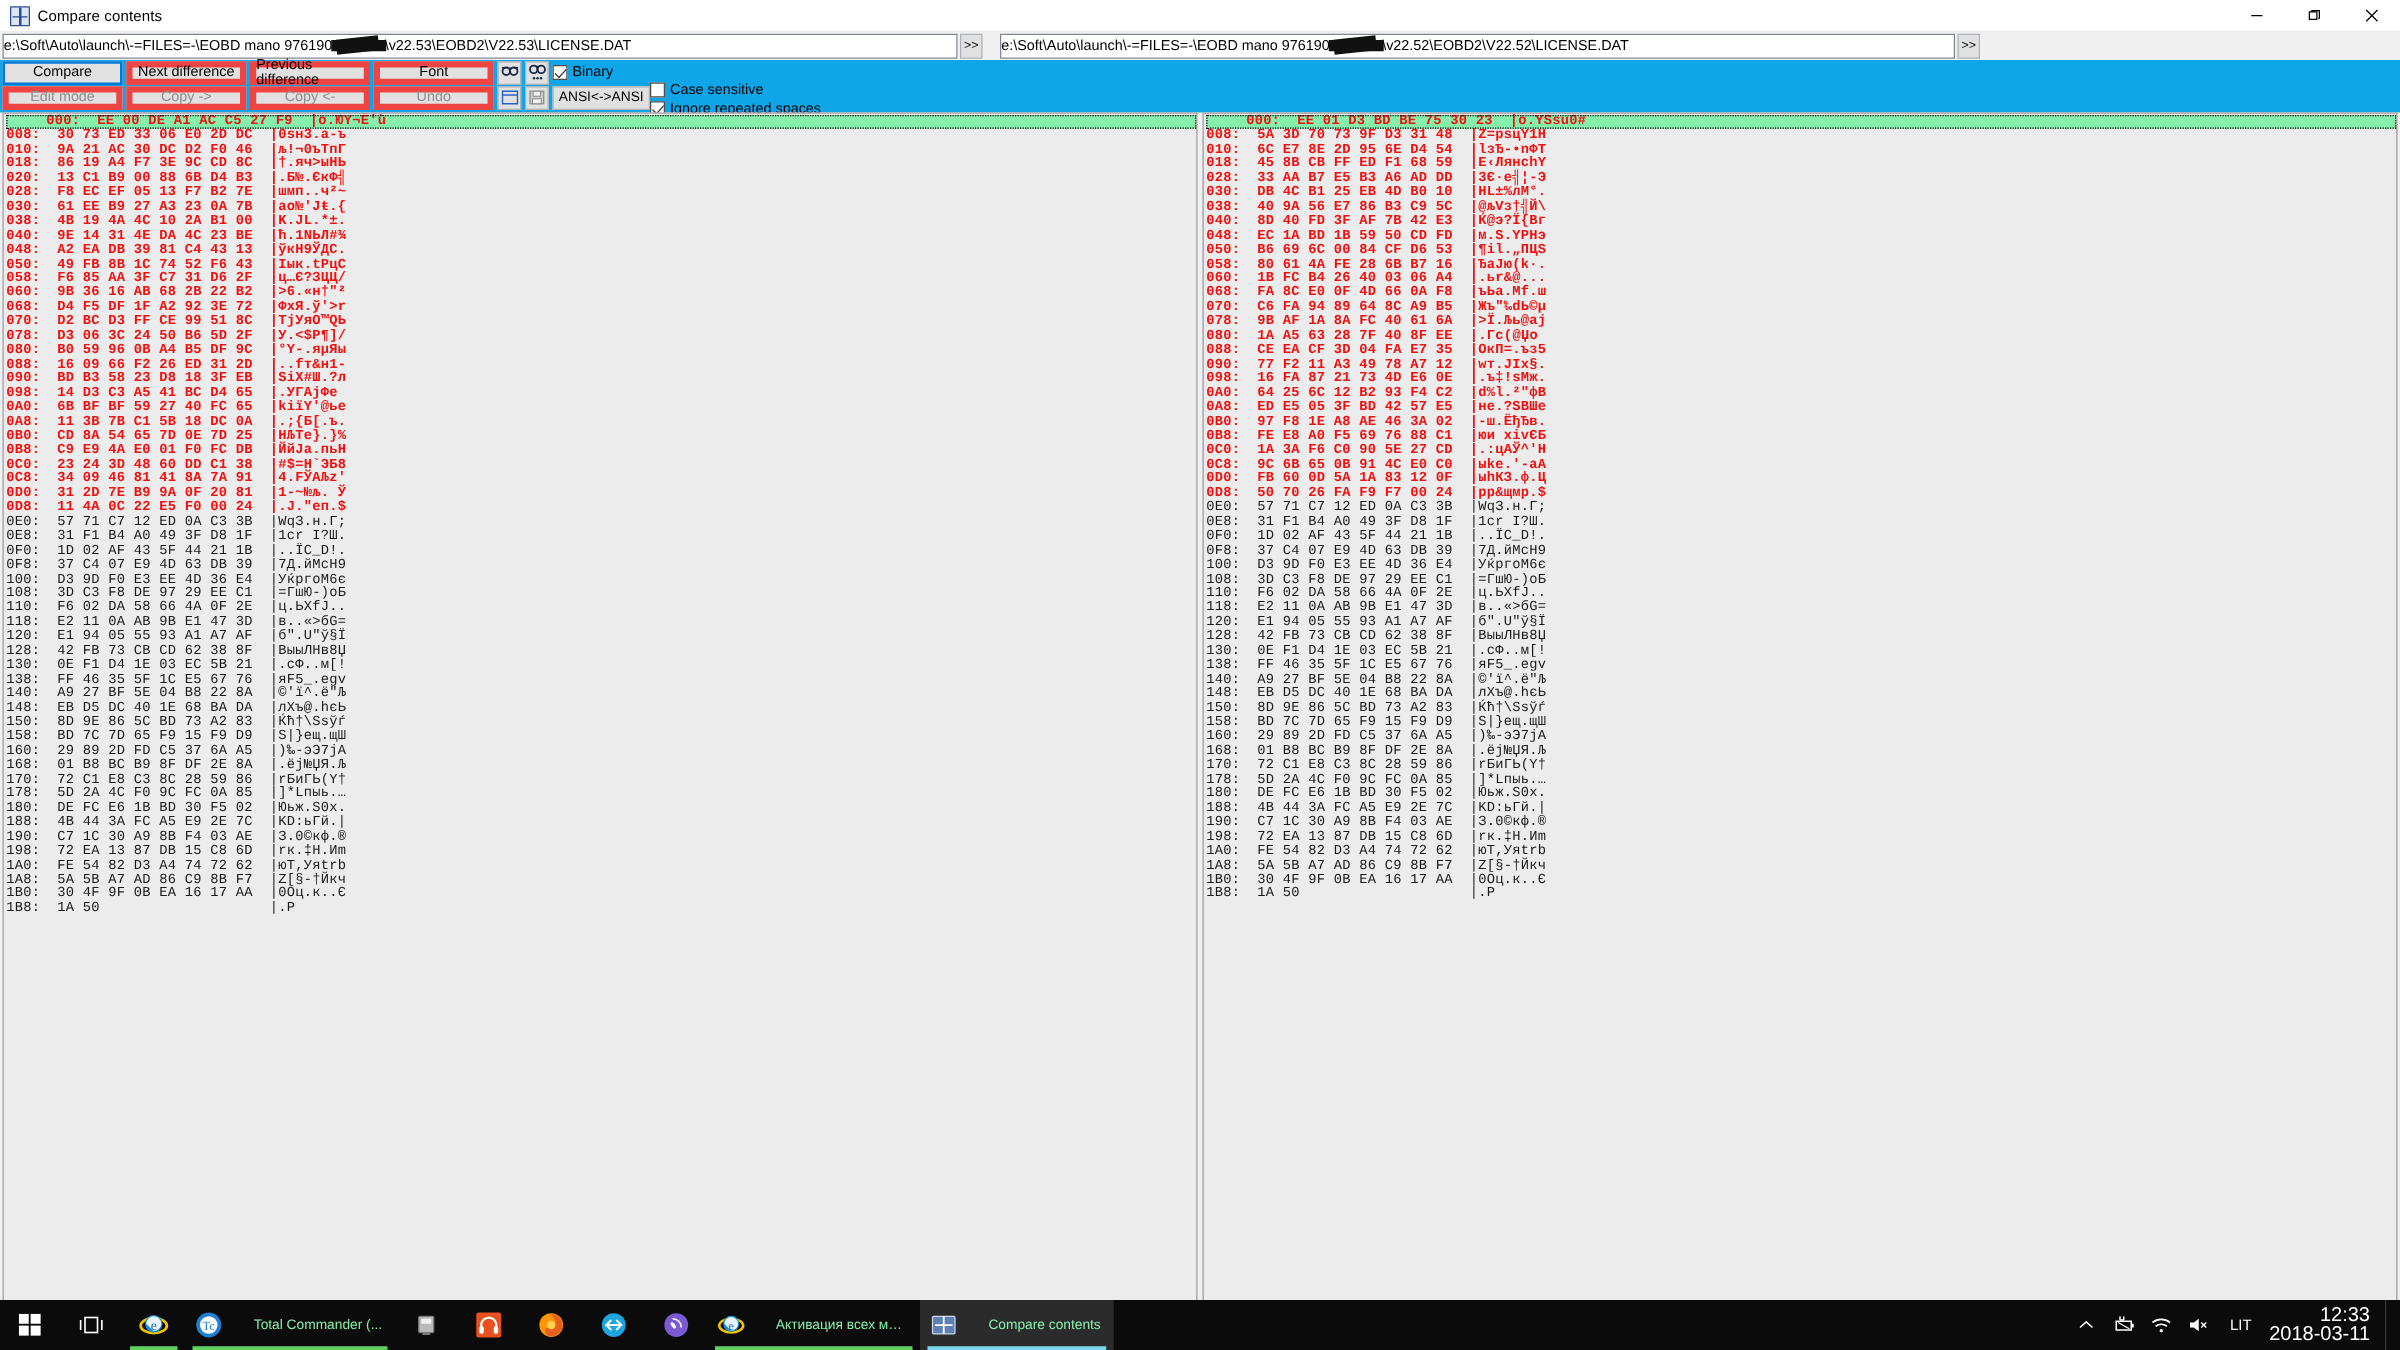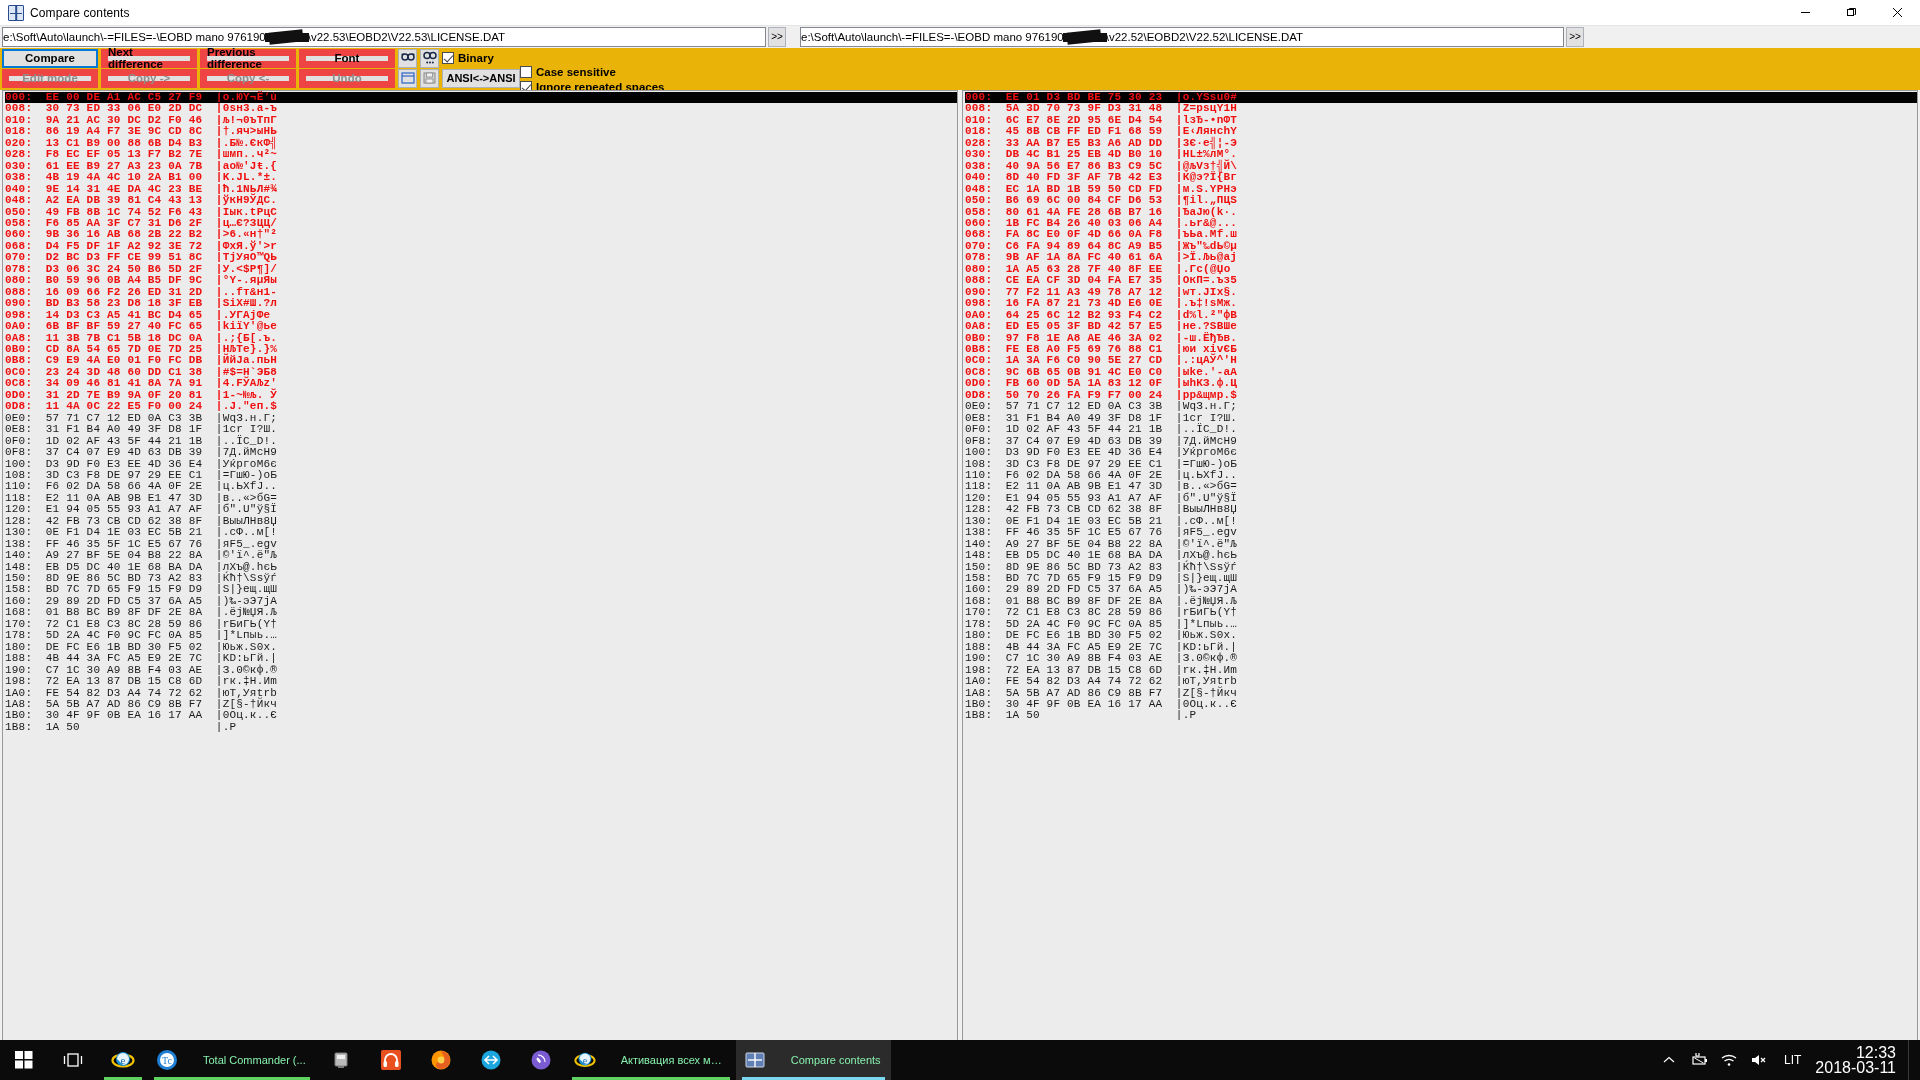"Compare" .toolbar { background: #eab308 -> #0ea5e9; font-weight: bold -> none }
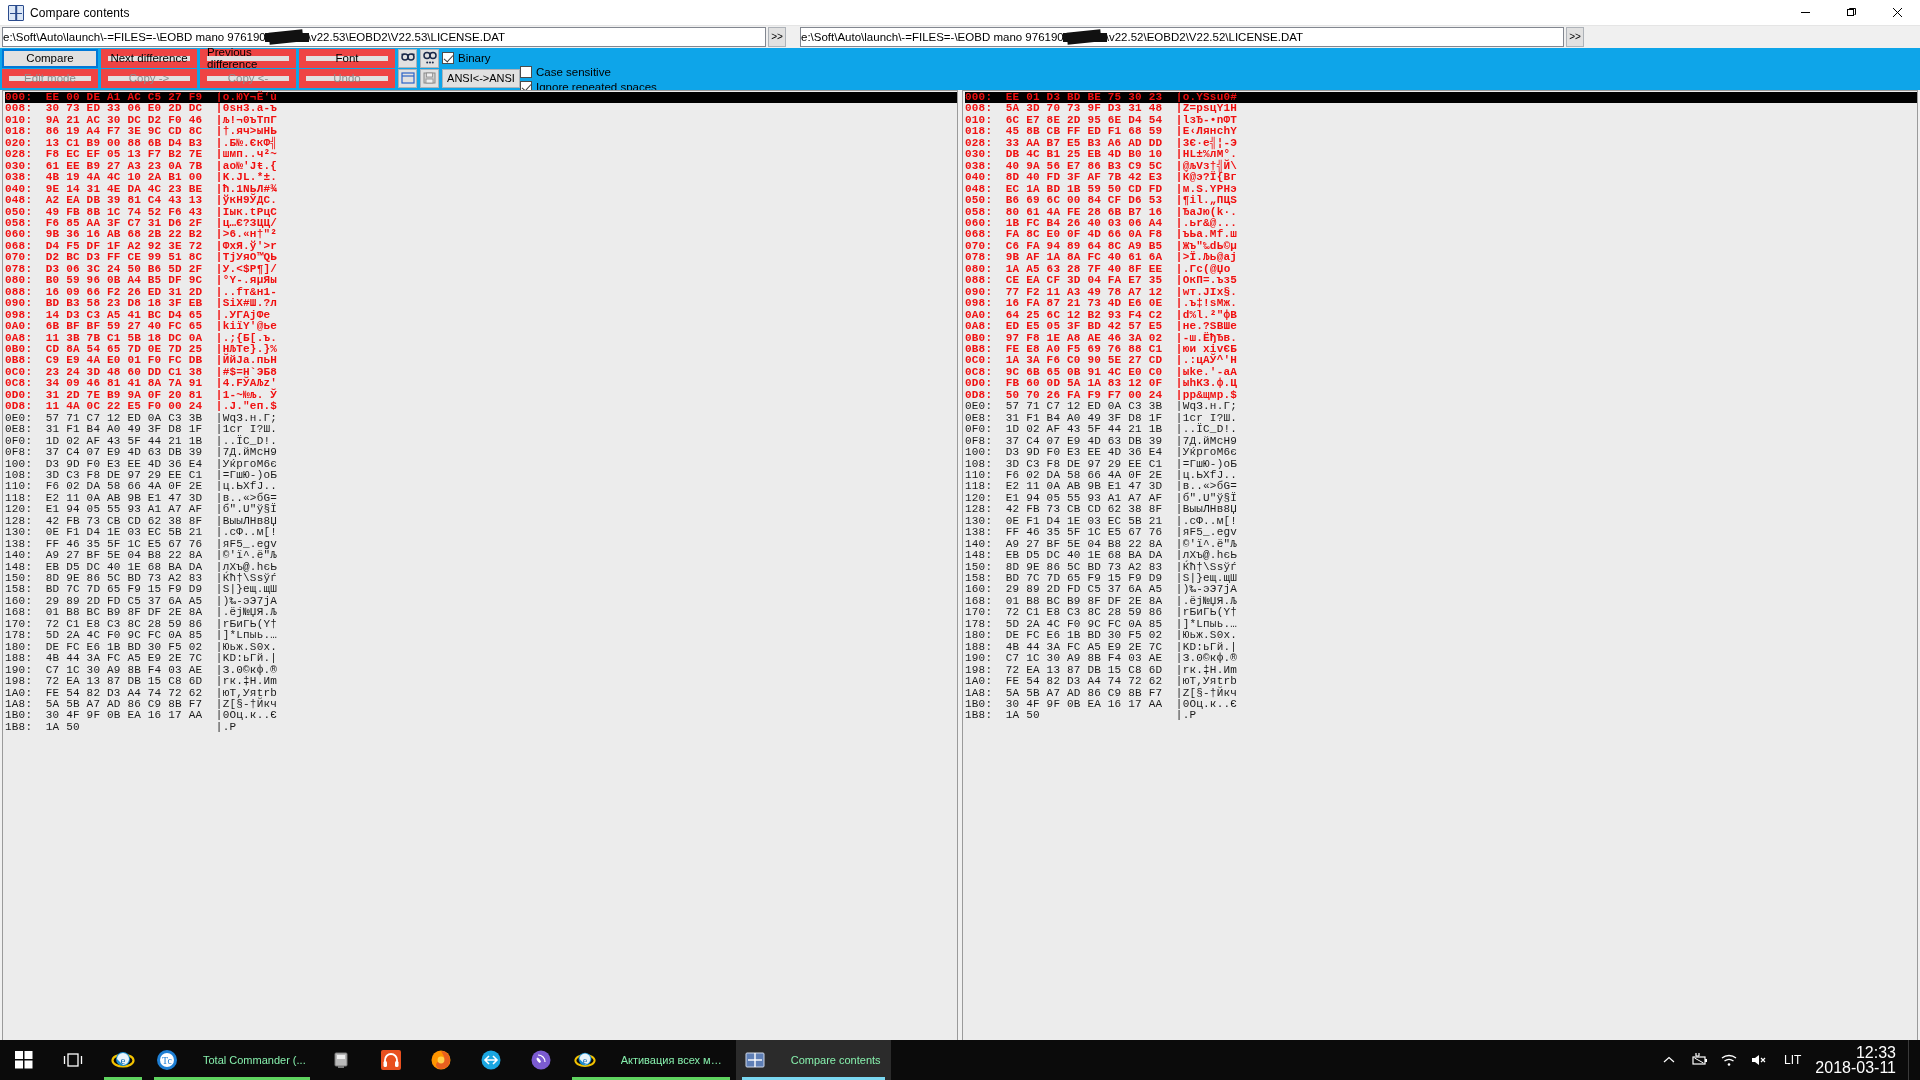"Next difference" .tbtn { border: 7px solid #ef4444 -> 5px solid #ef4444 }
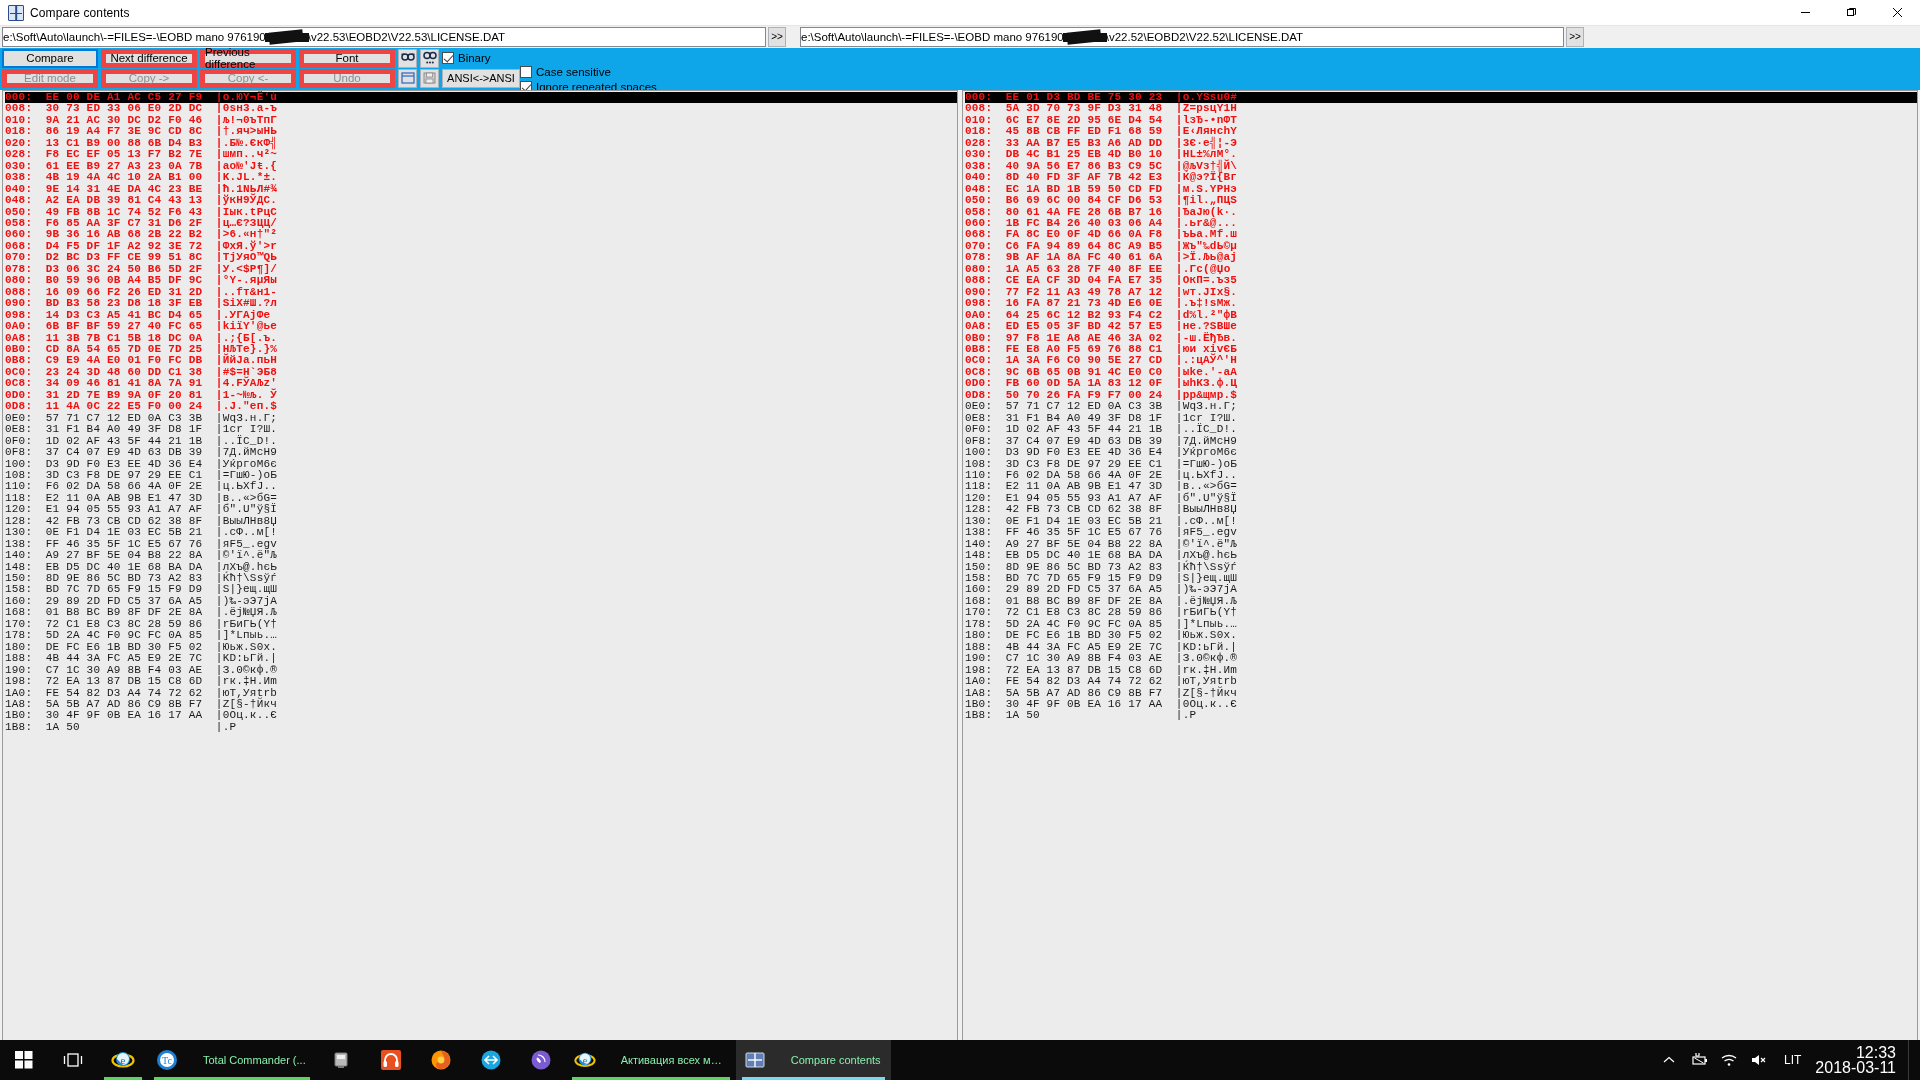"000: EE 00 DE A1" .hexline.sel { background: #000000 -> #86efac; padding-left: none -> 32px }
